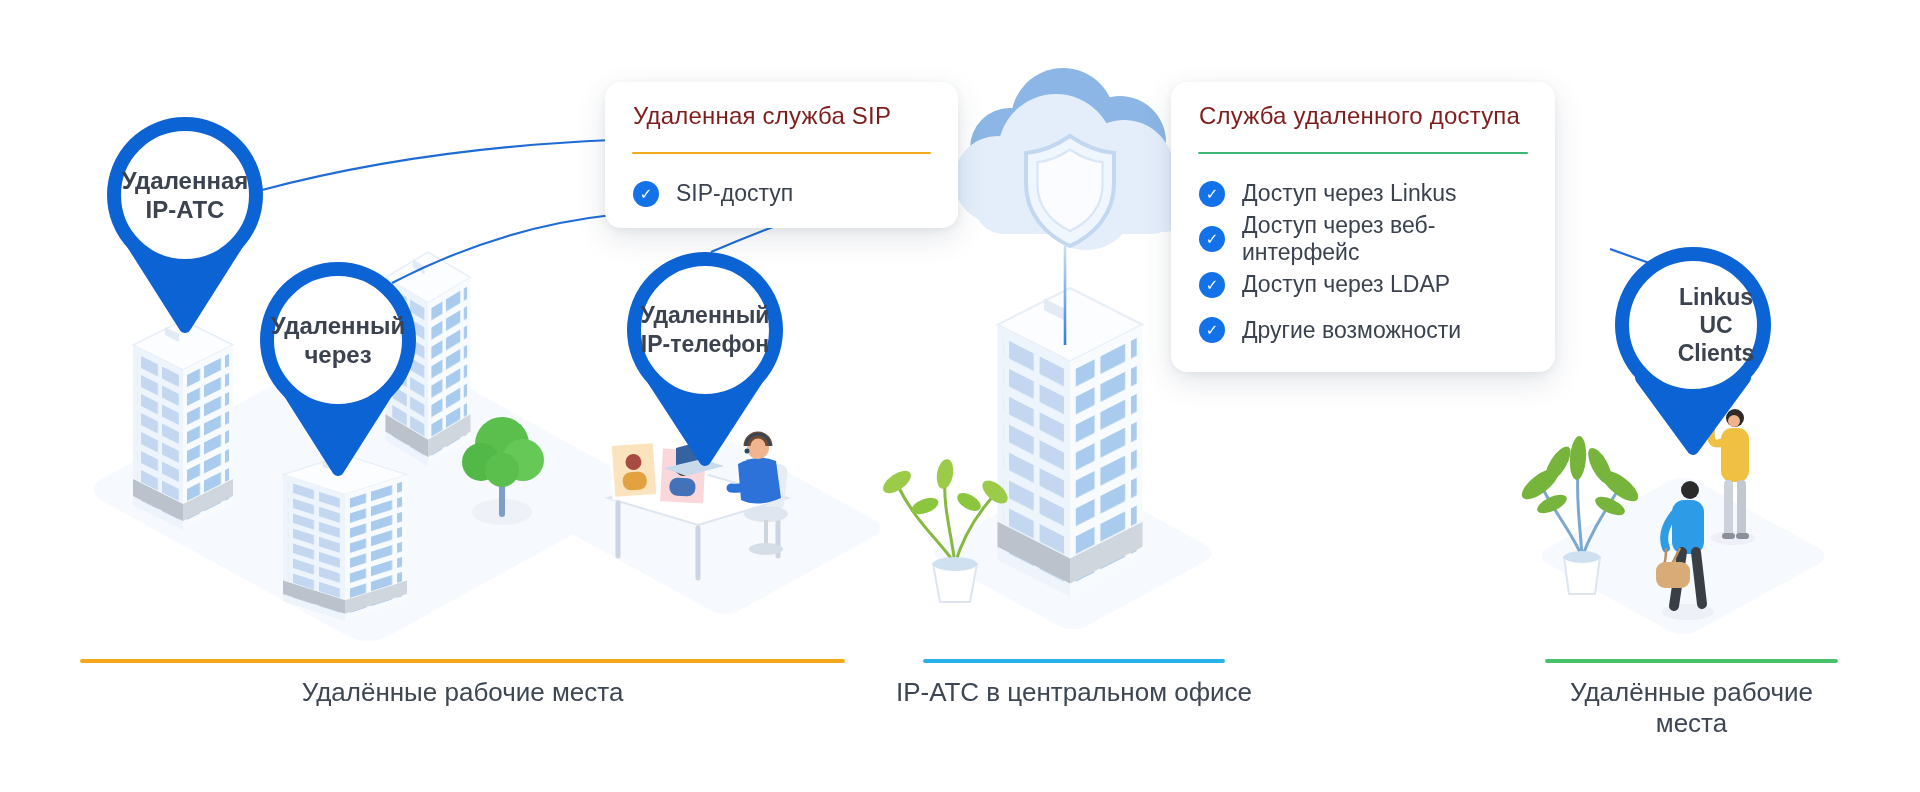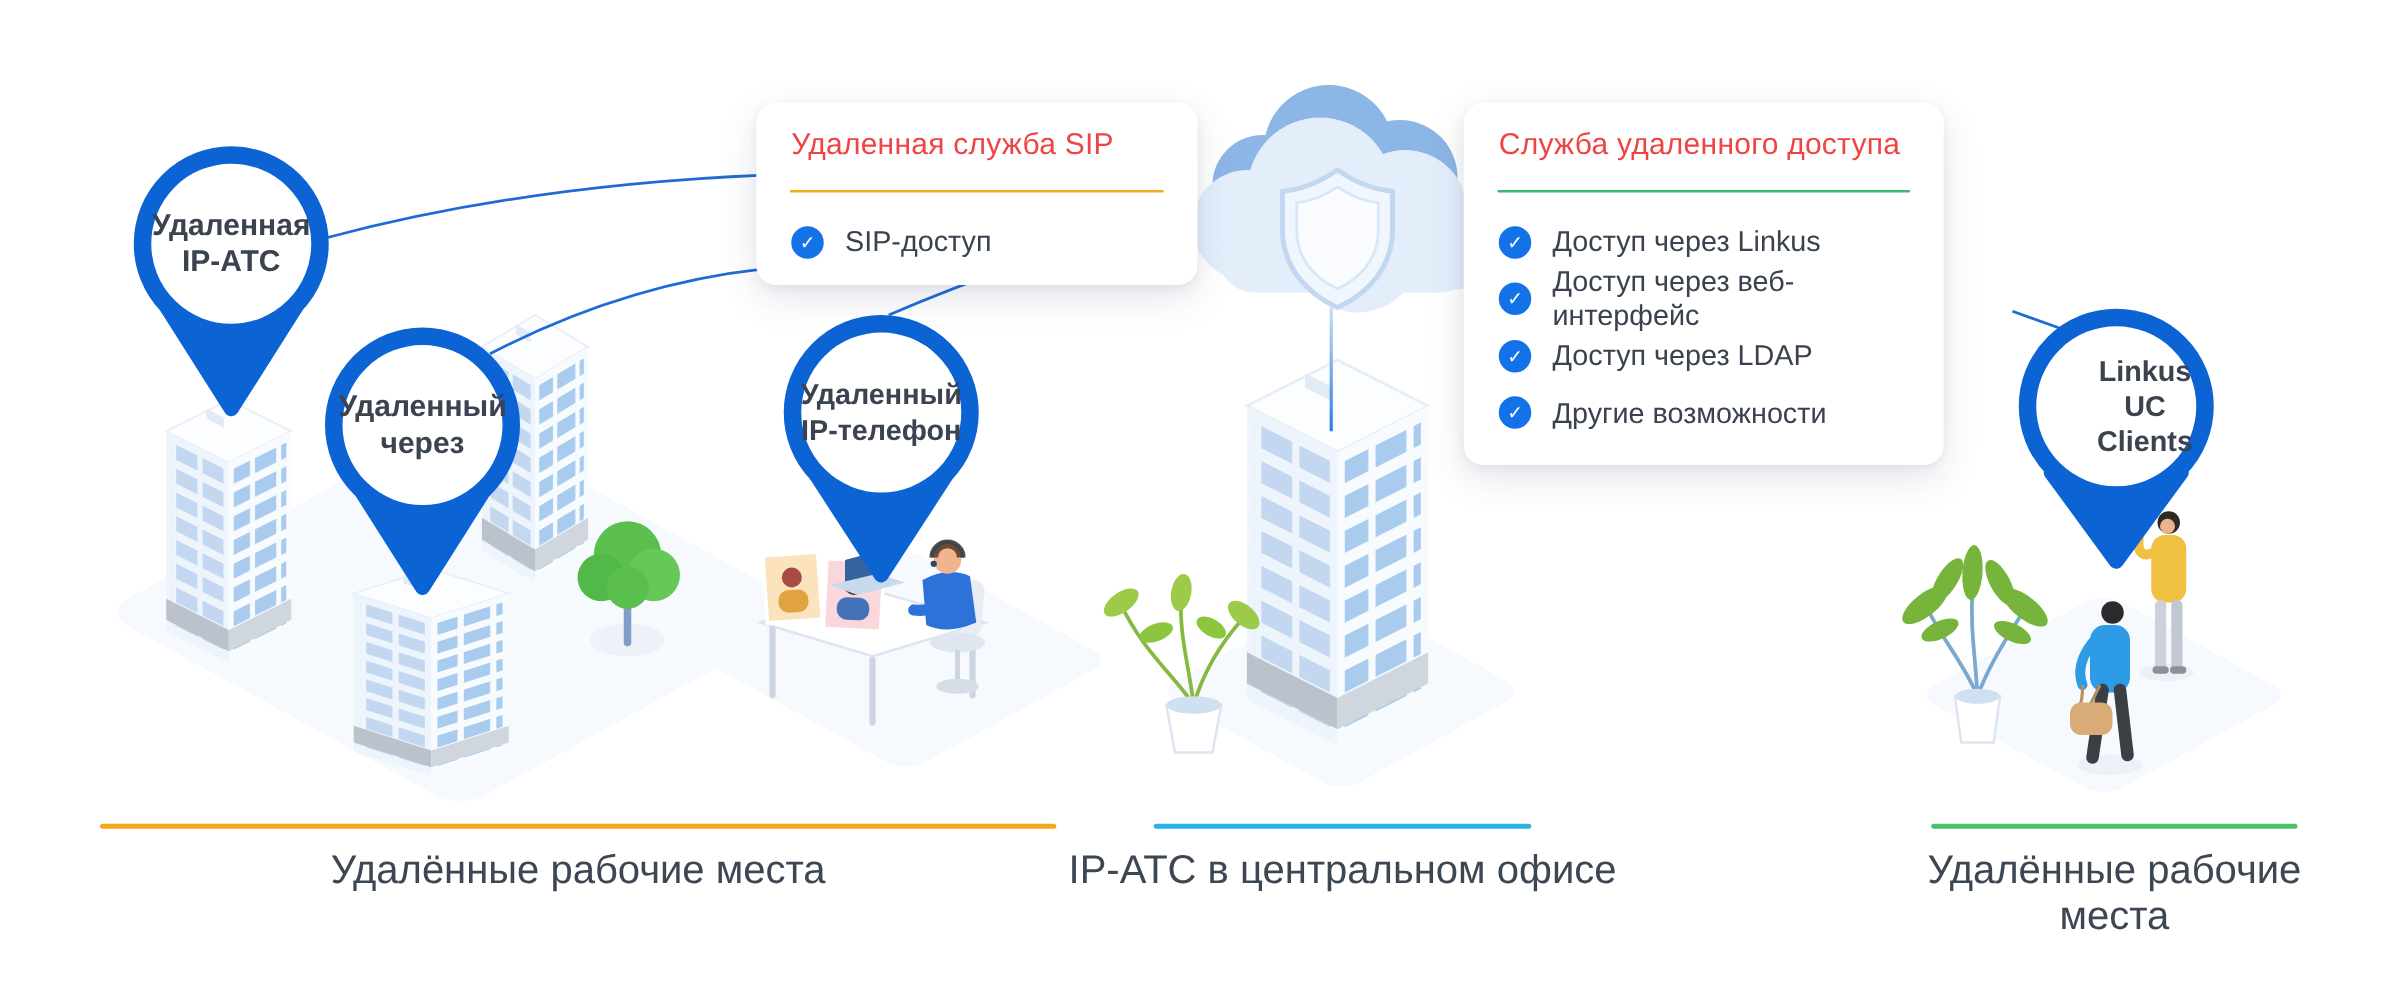"Удаленная служба SIP" .card .title { color: #ef4444 -> #7f1d1d }
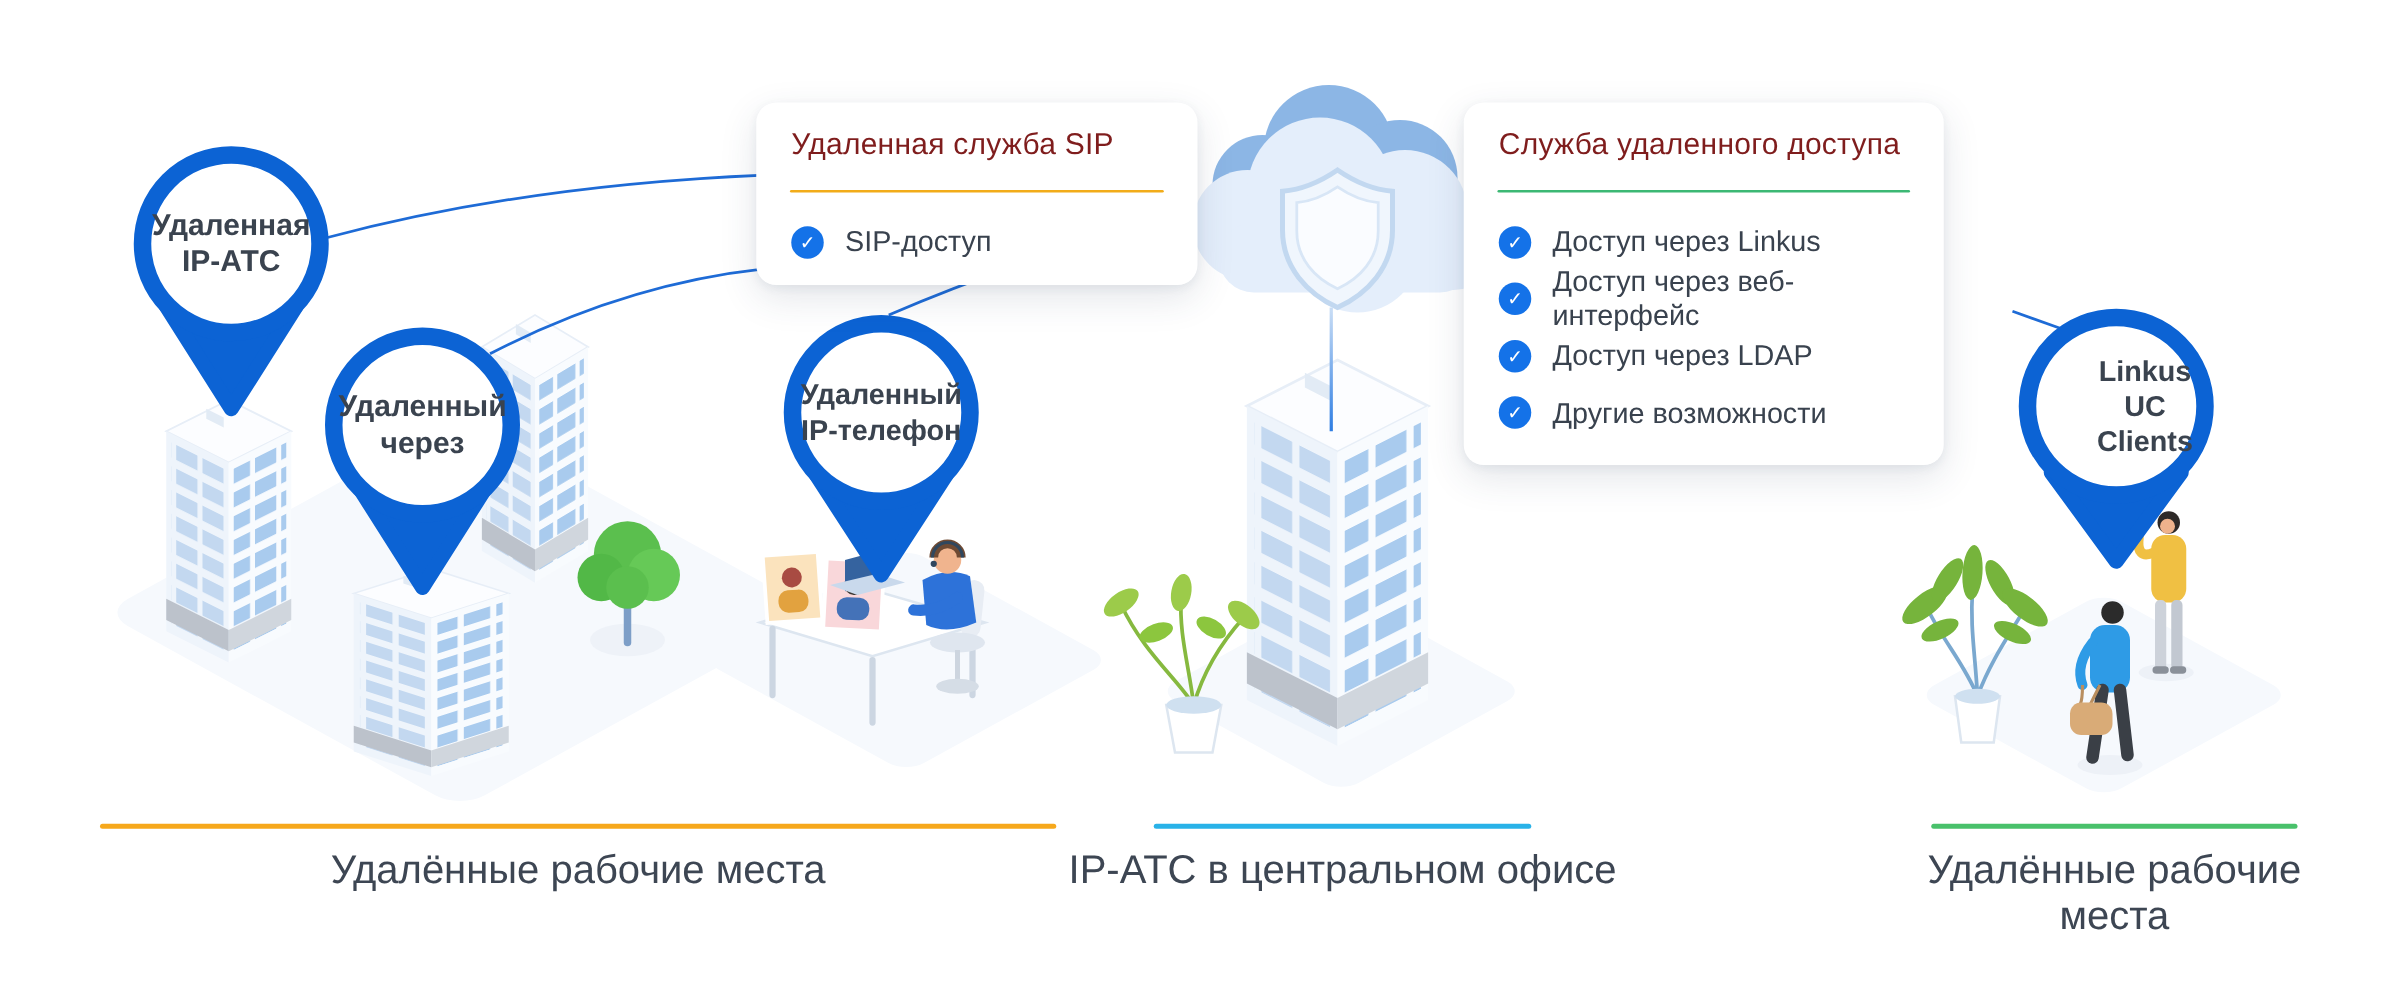"Удалённые рабочие места" .zone-label { font-size: 32px -> 26px }
